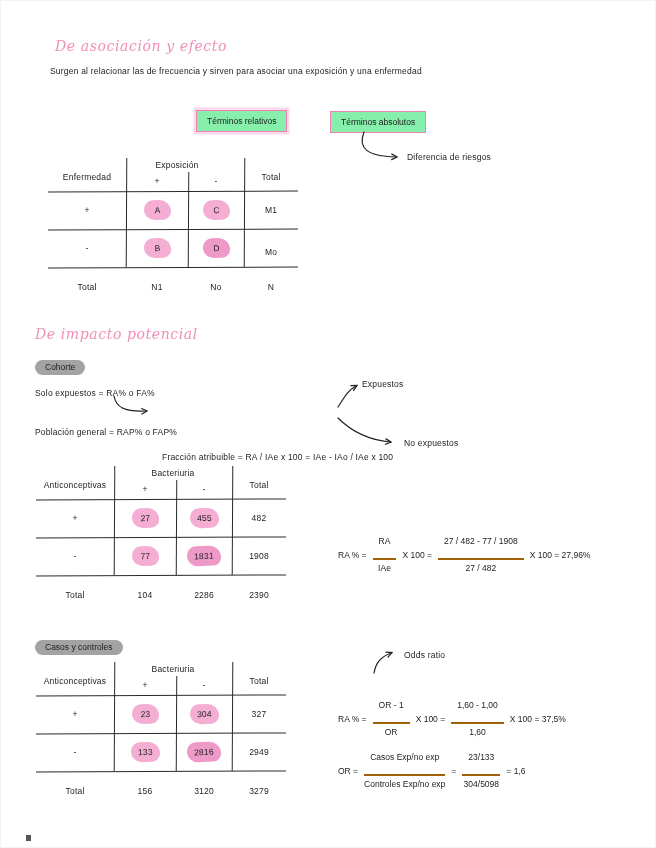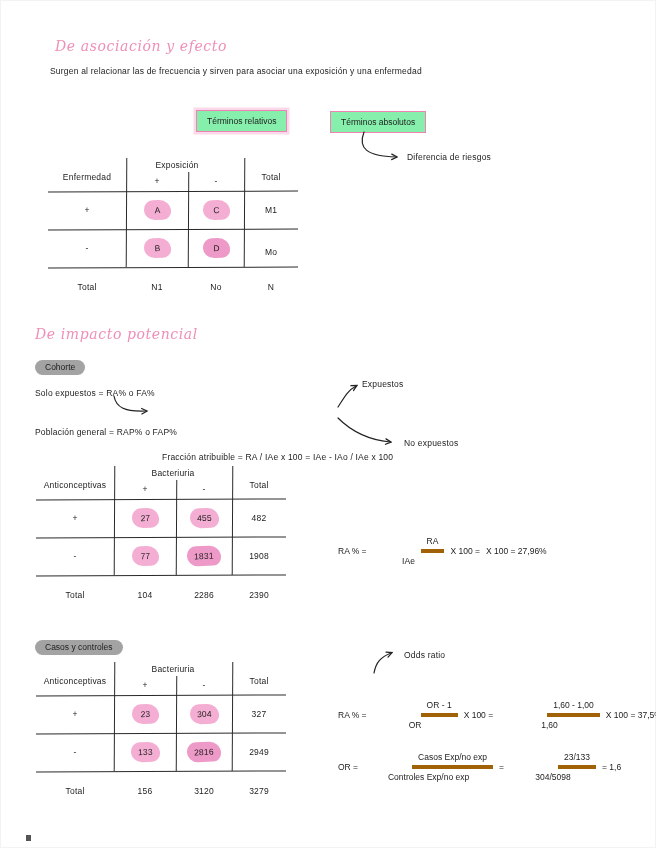"RA" .frac .num { border-bottom: 4px solid #a16207 -> 2px solid #a16207; margin-left: 48px -> none; padding: 0 6px 3px -> 0 6px 12px }
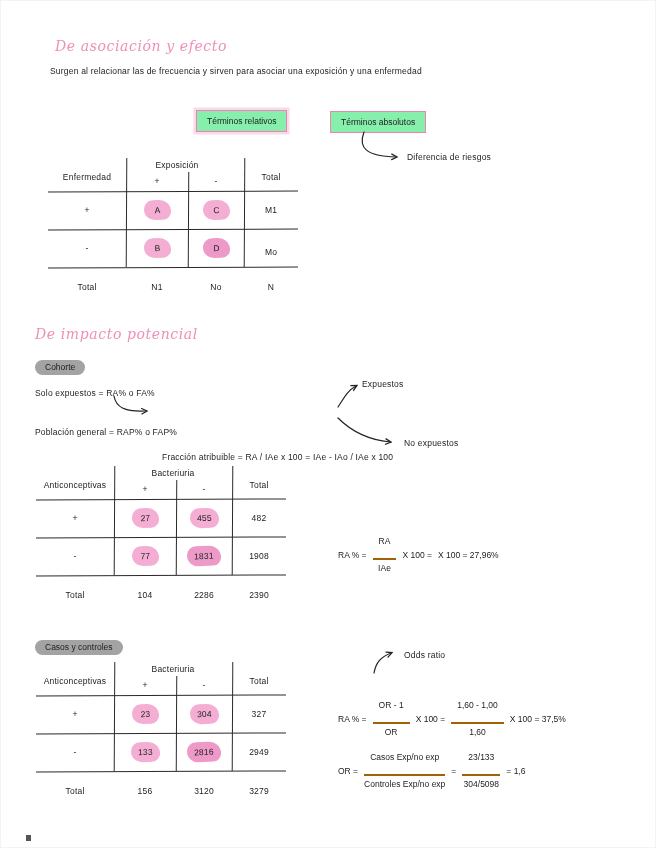"27 / 482 - 77" span.frac { html: none -> <span> <span>27 / 482 - 77 / 1908</span> <span>27 / 482</span> </span> }
